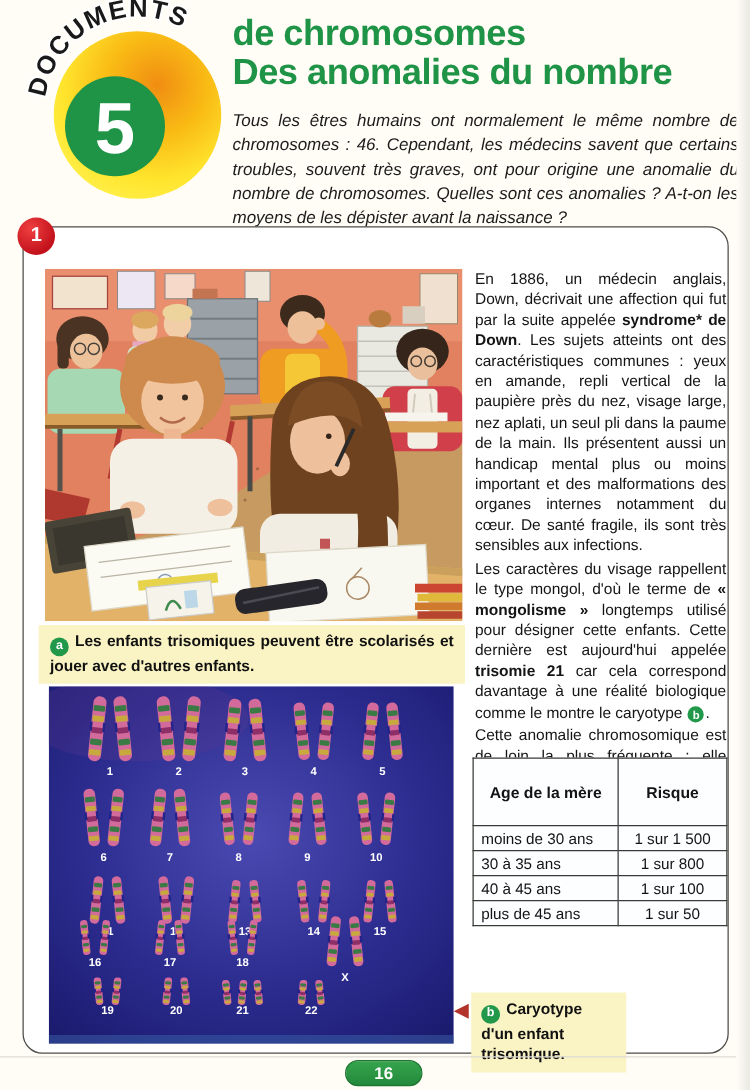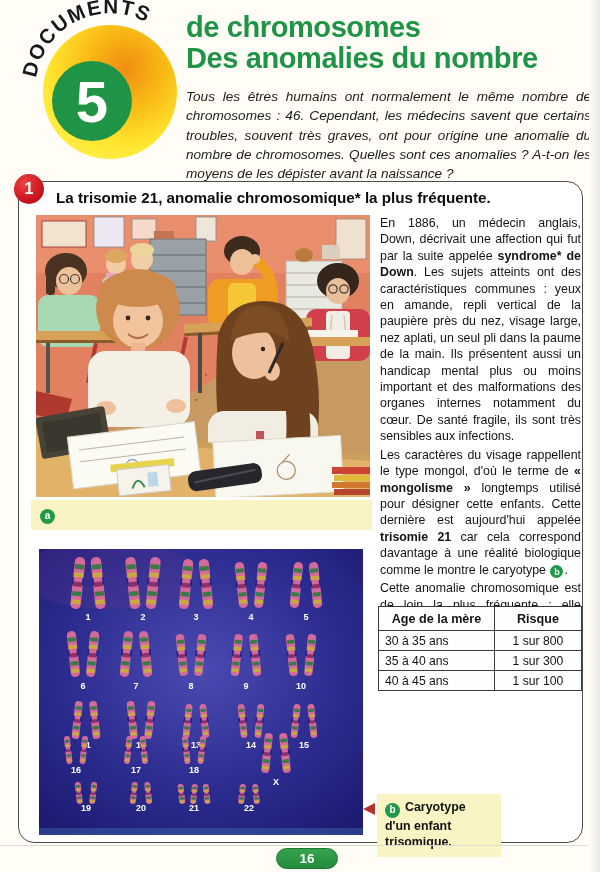"La trisomie 21, anomalie chromosomique*" div.box-heading { html: <div>La trisomie 21, anomalie chromosomique* la plus fréquente.</div> -> none }
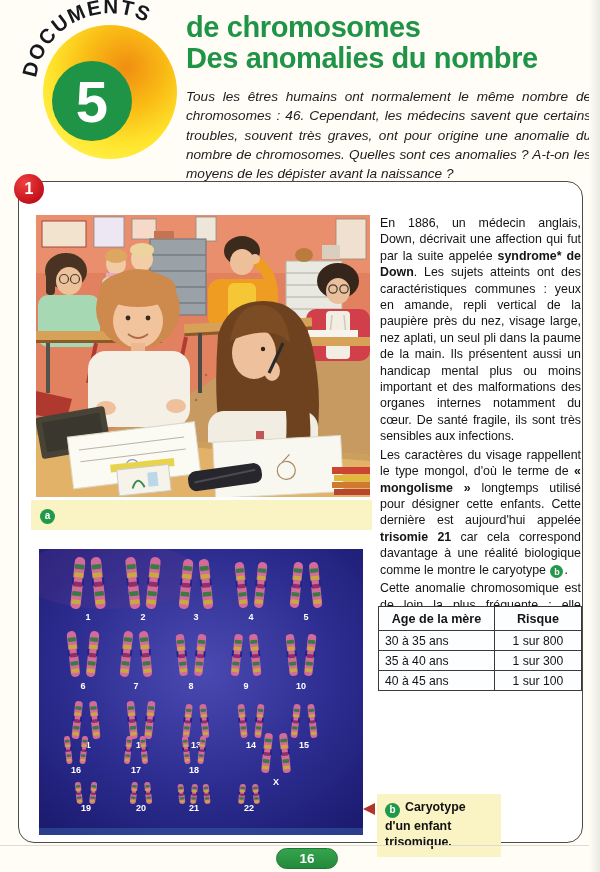"Les enfants trisomiques peuvent être" span { html: none -> <span>Les enfants trisomiques peuvent être scolarisés et jouer avec d'autres enfants.</span> }
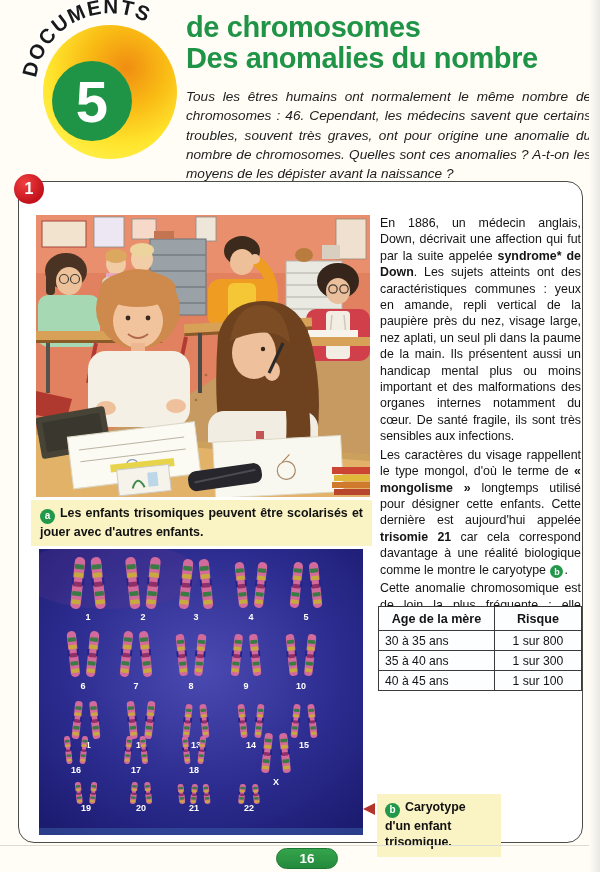"Age de la mère" .risk-table th { padding: 3px 6px -> 18px 6px }
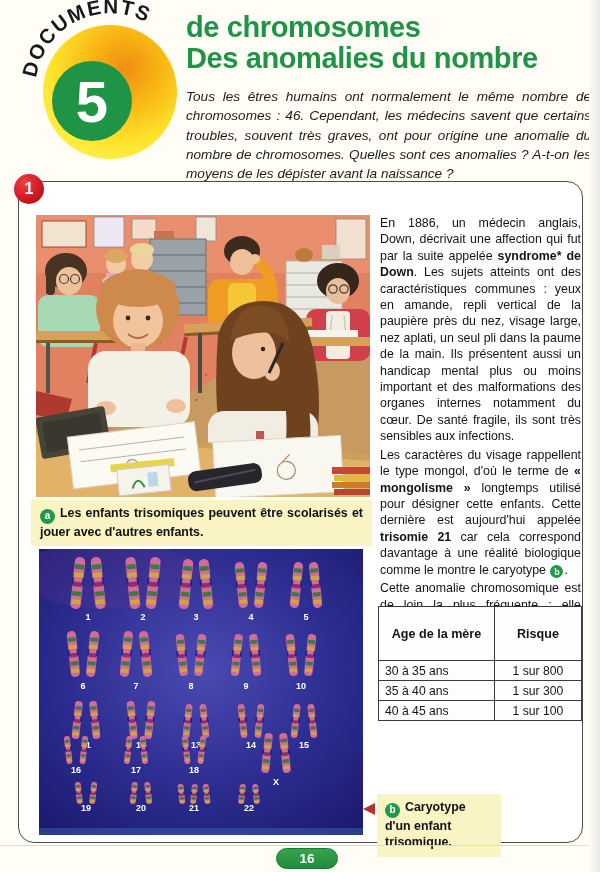"moins de 30 ans" tr { html: none -> <tr> <td>moins de 30 ans</td> <td>1 sur 1 500</td> </tr> }
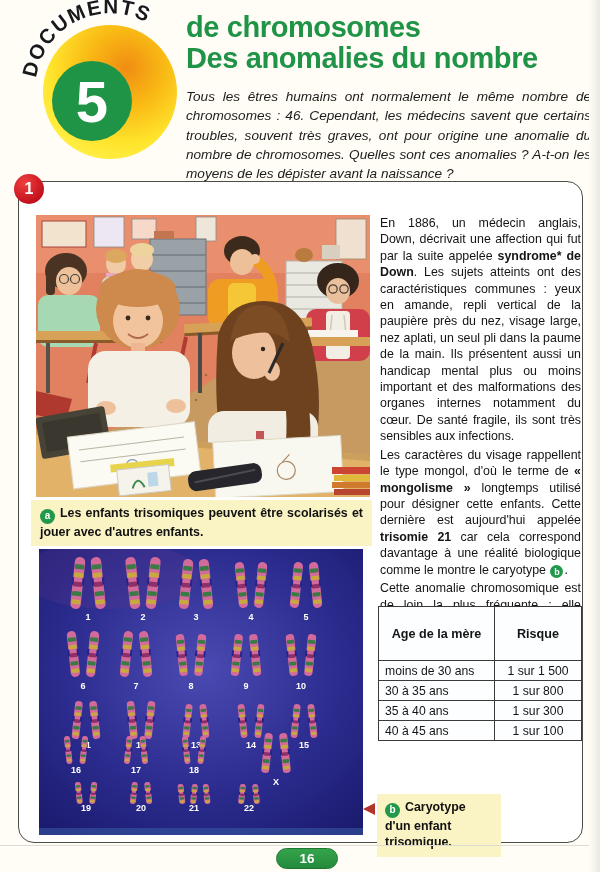"35 à 40 ans" tr { html: <tr> <td>35 à 40 ans</td> <td>1 sur 300</td> </tr> -> none }
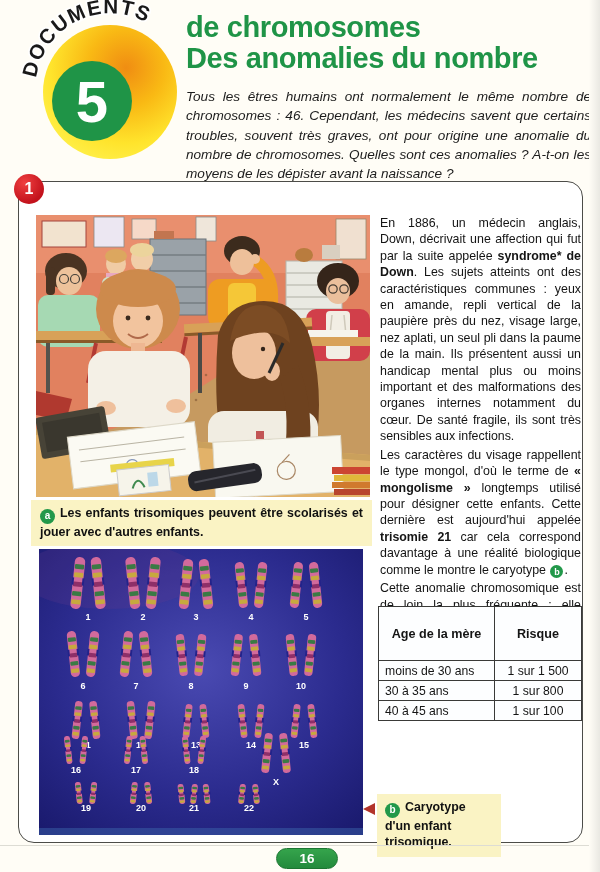"plus de 45 ans" tr { html: none -> <tr> <td>plus de 45 ans</td> <td>1 sur 50</td> </tr> }
